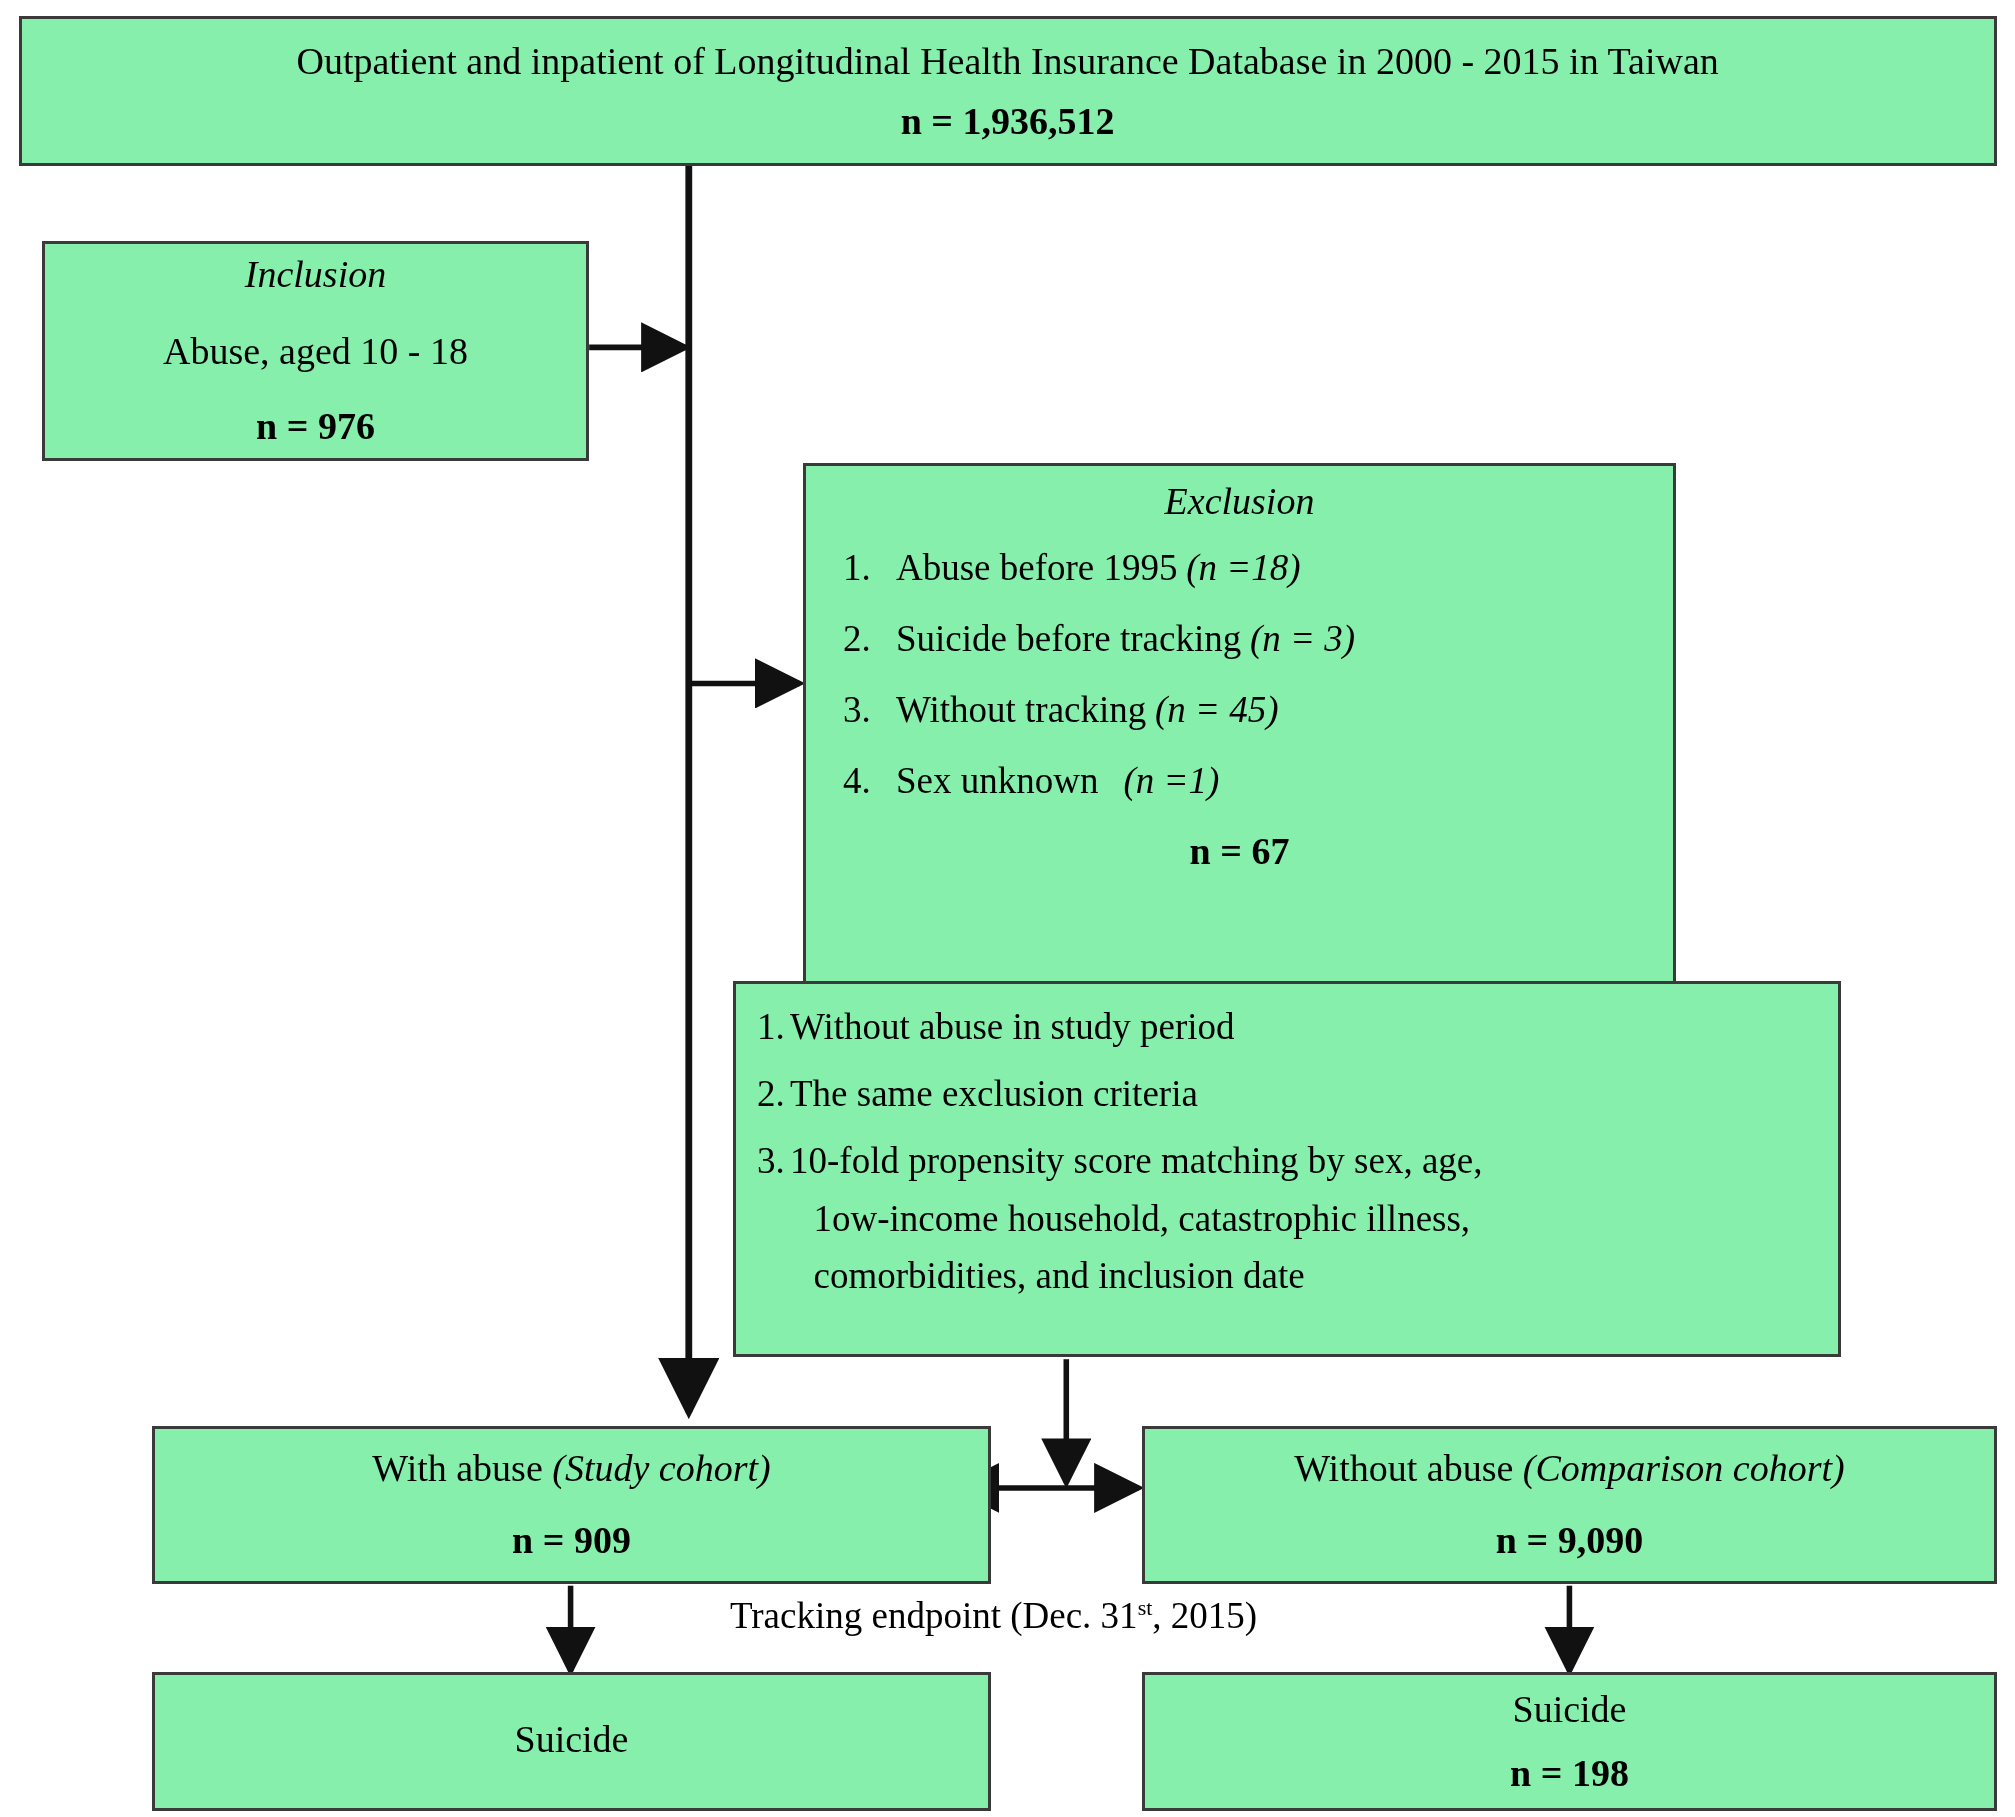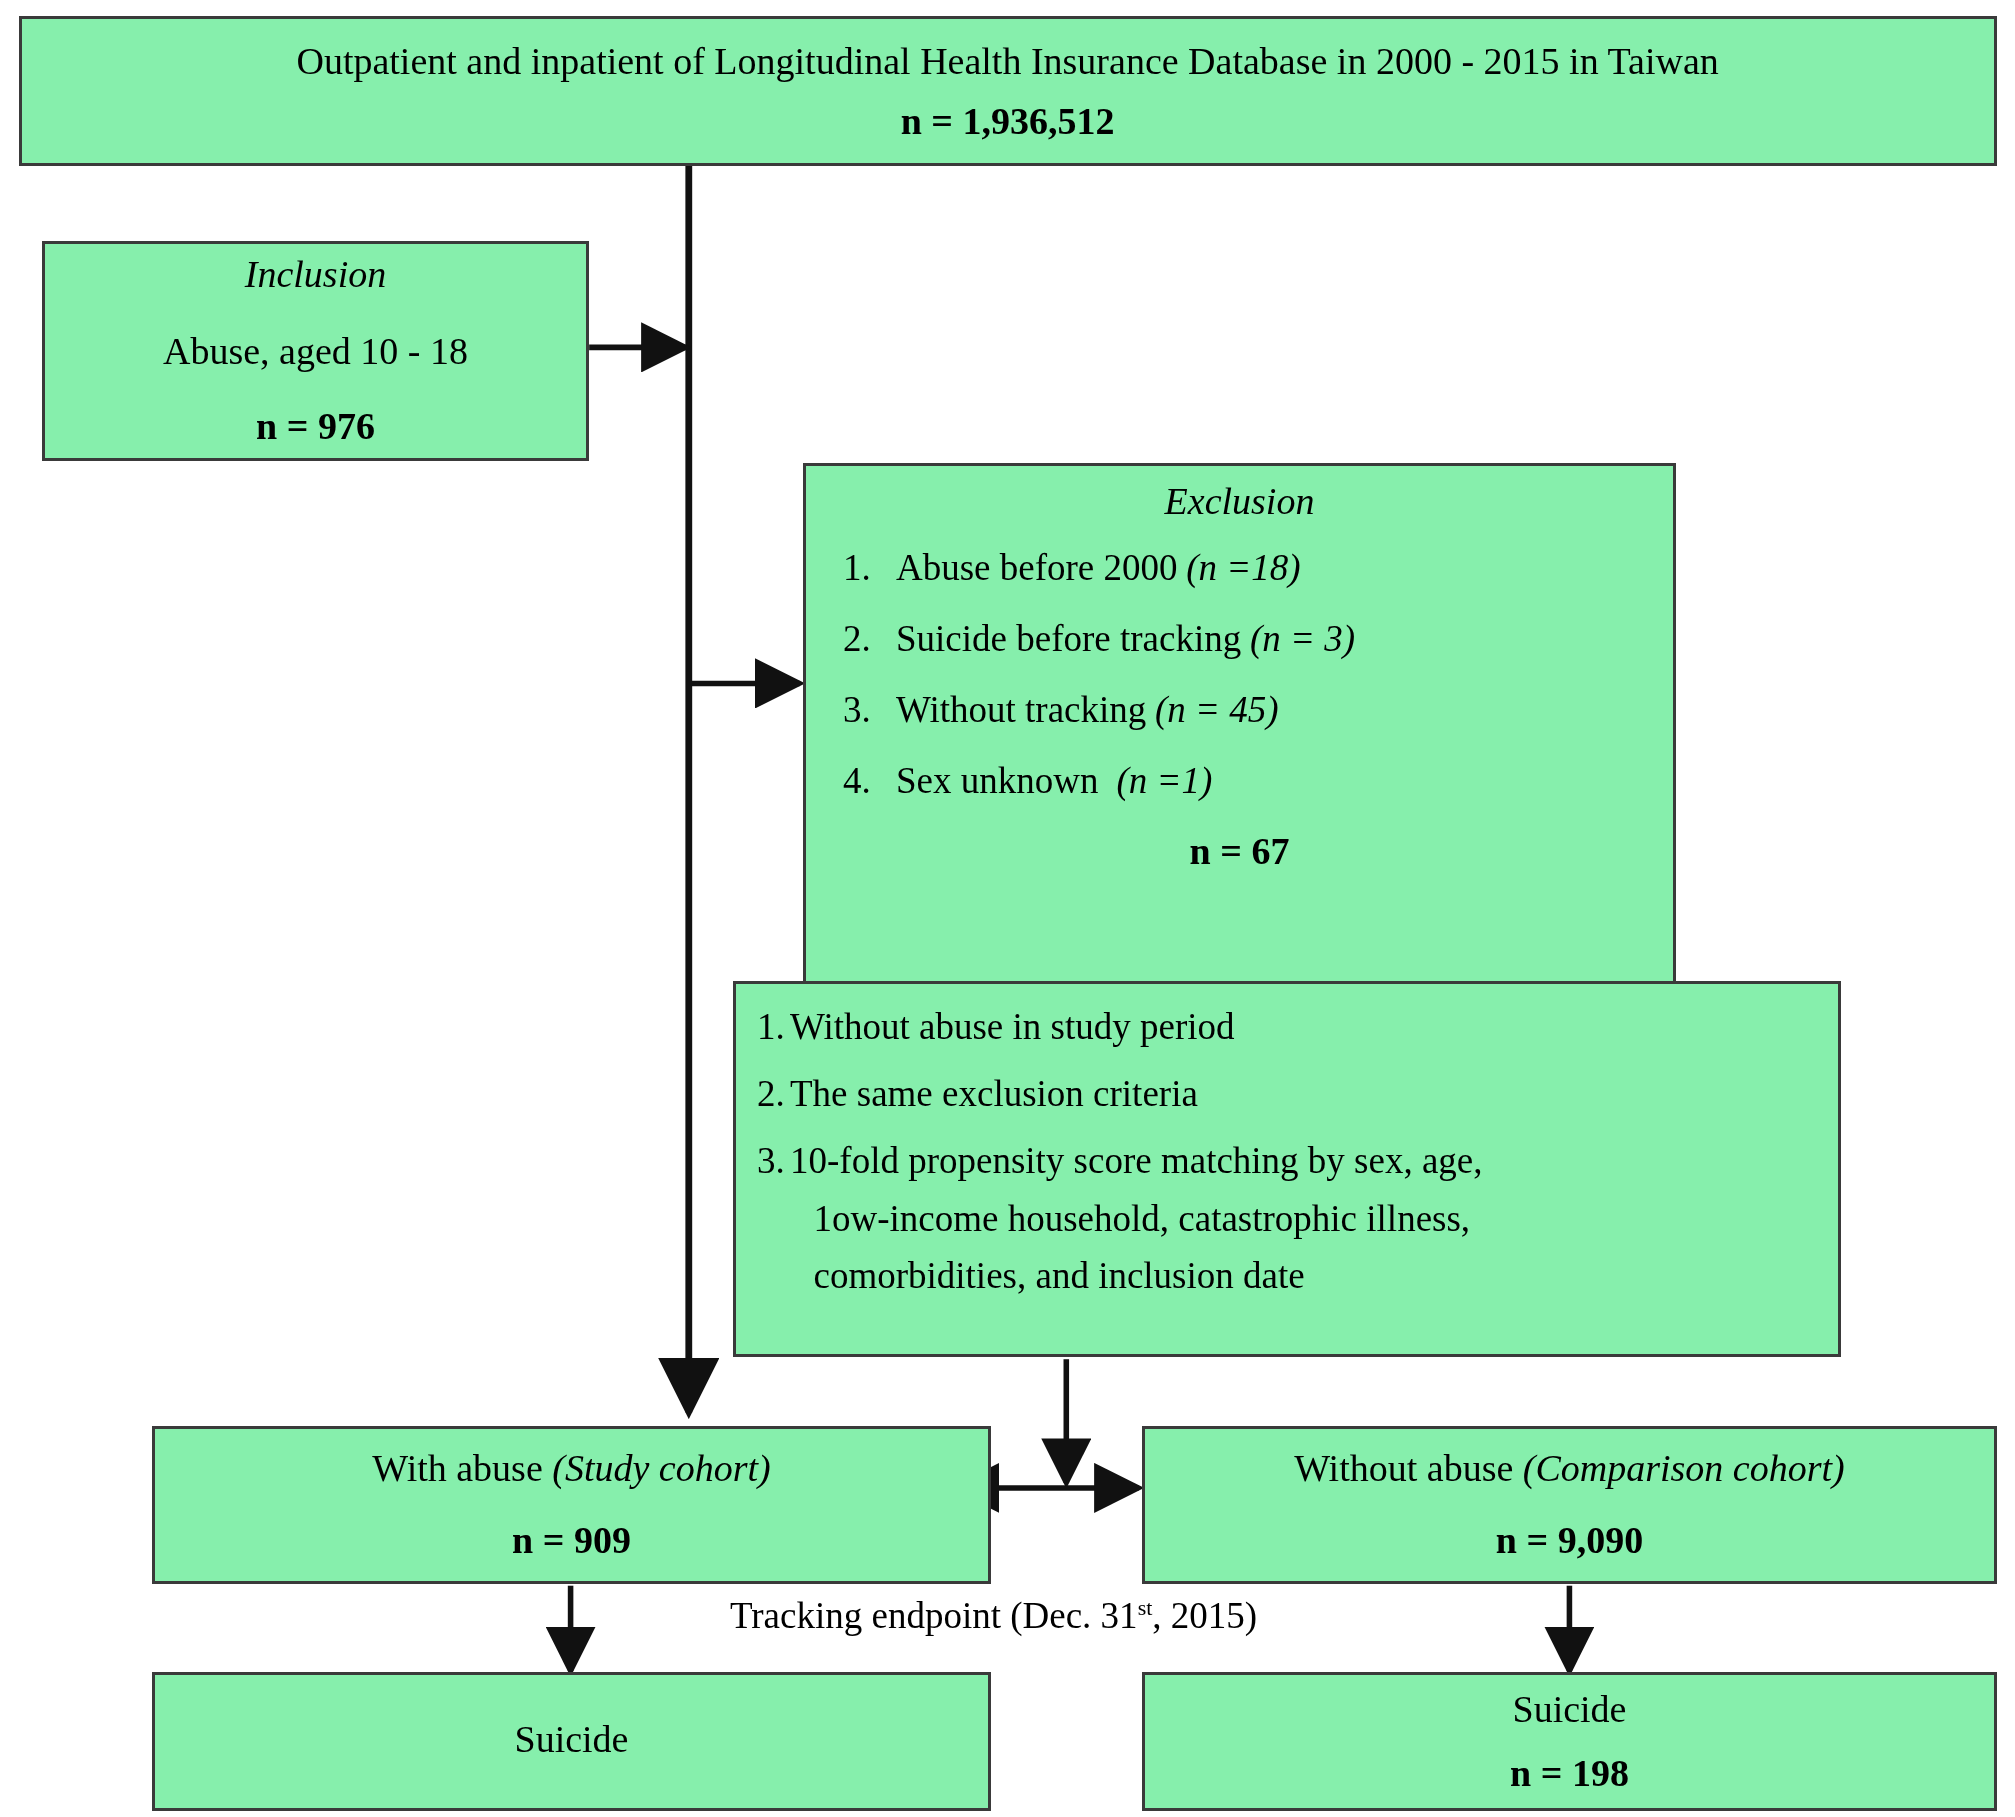"Abuse before 2000" span { text: 2000 -> 1995 }
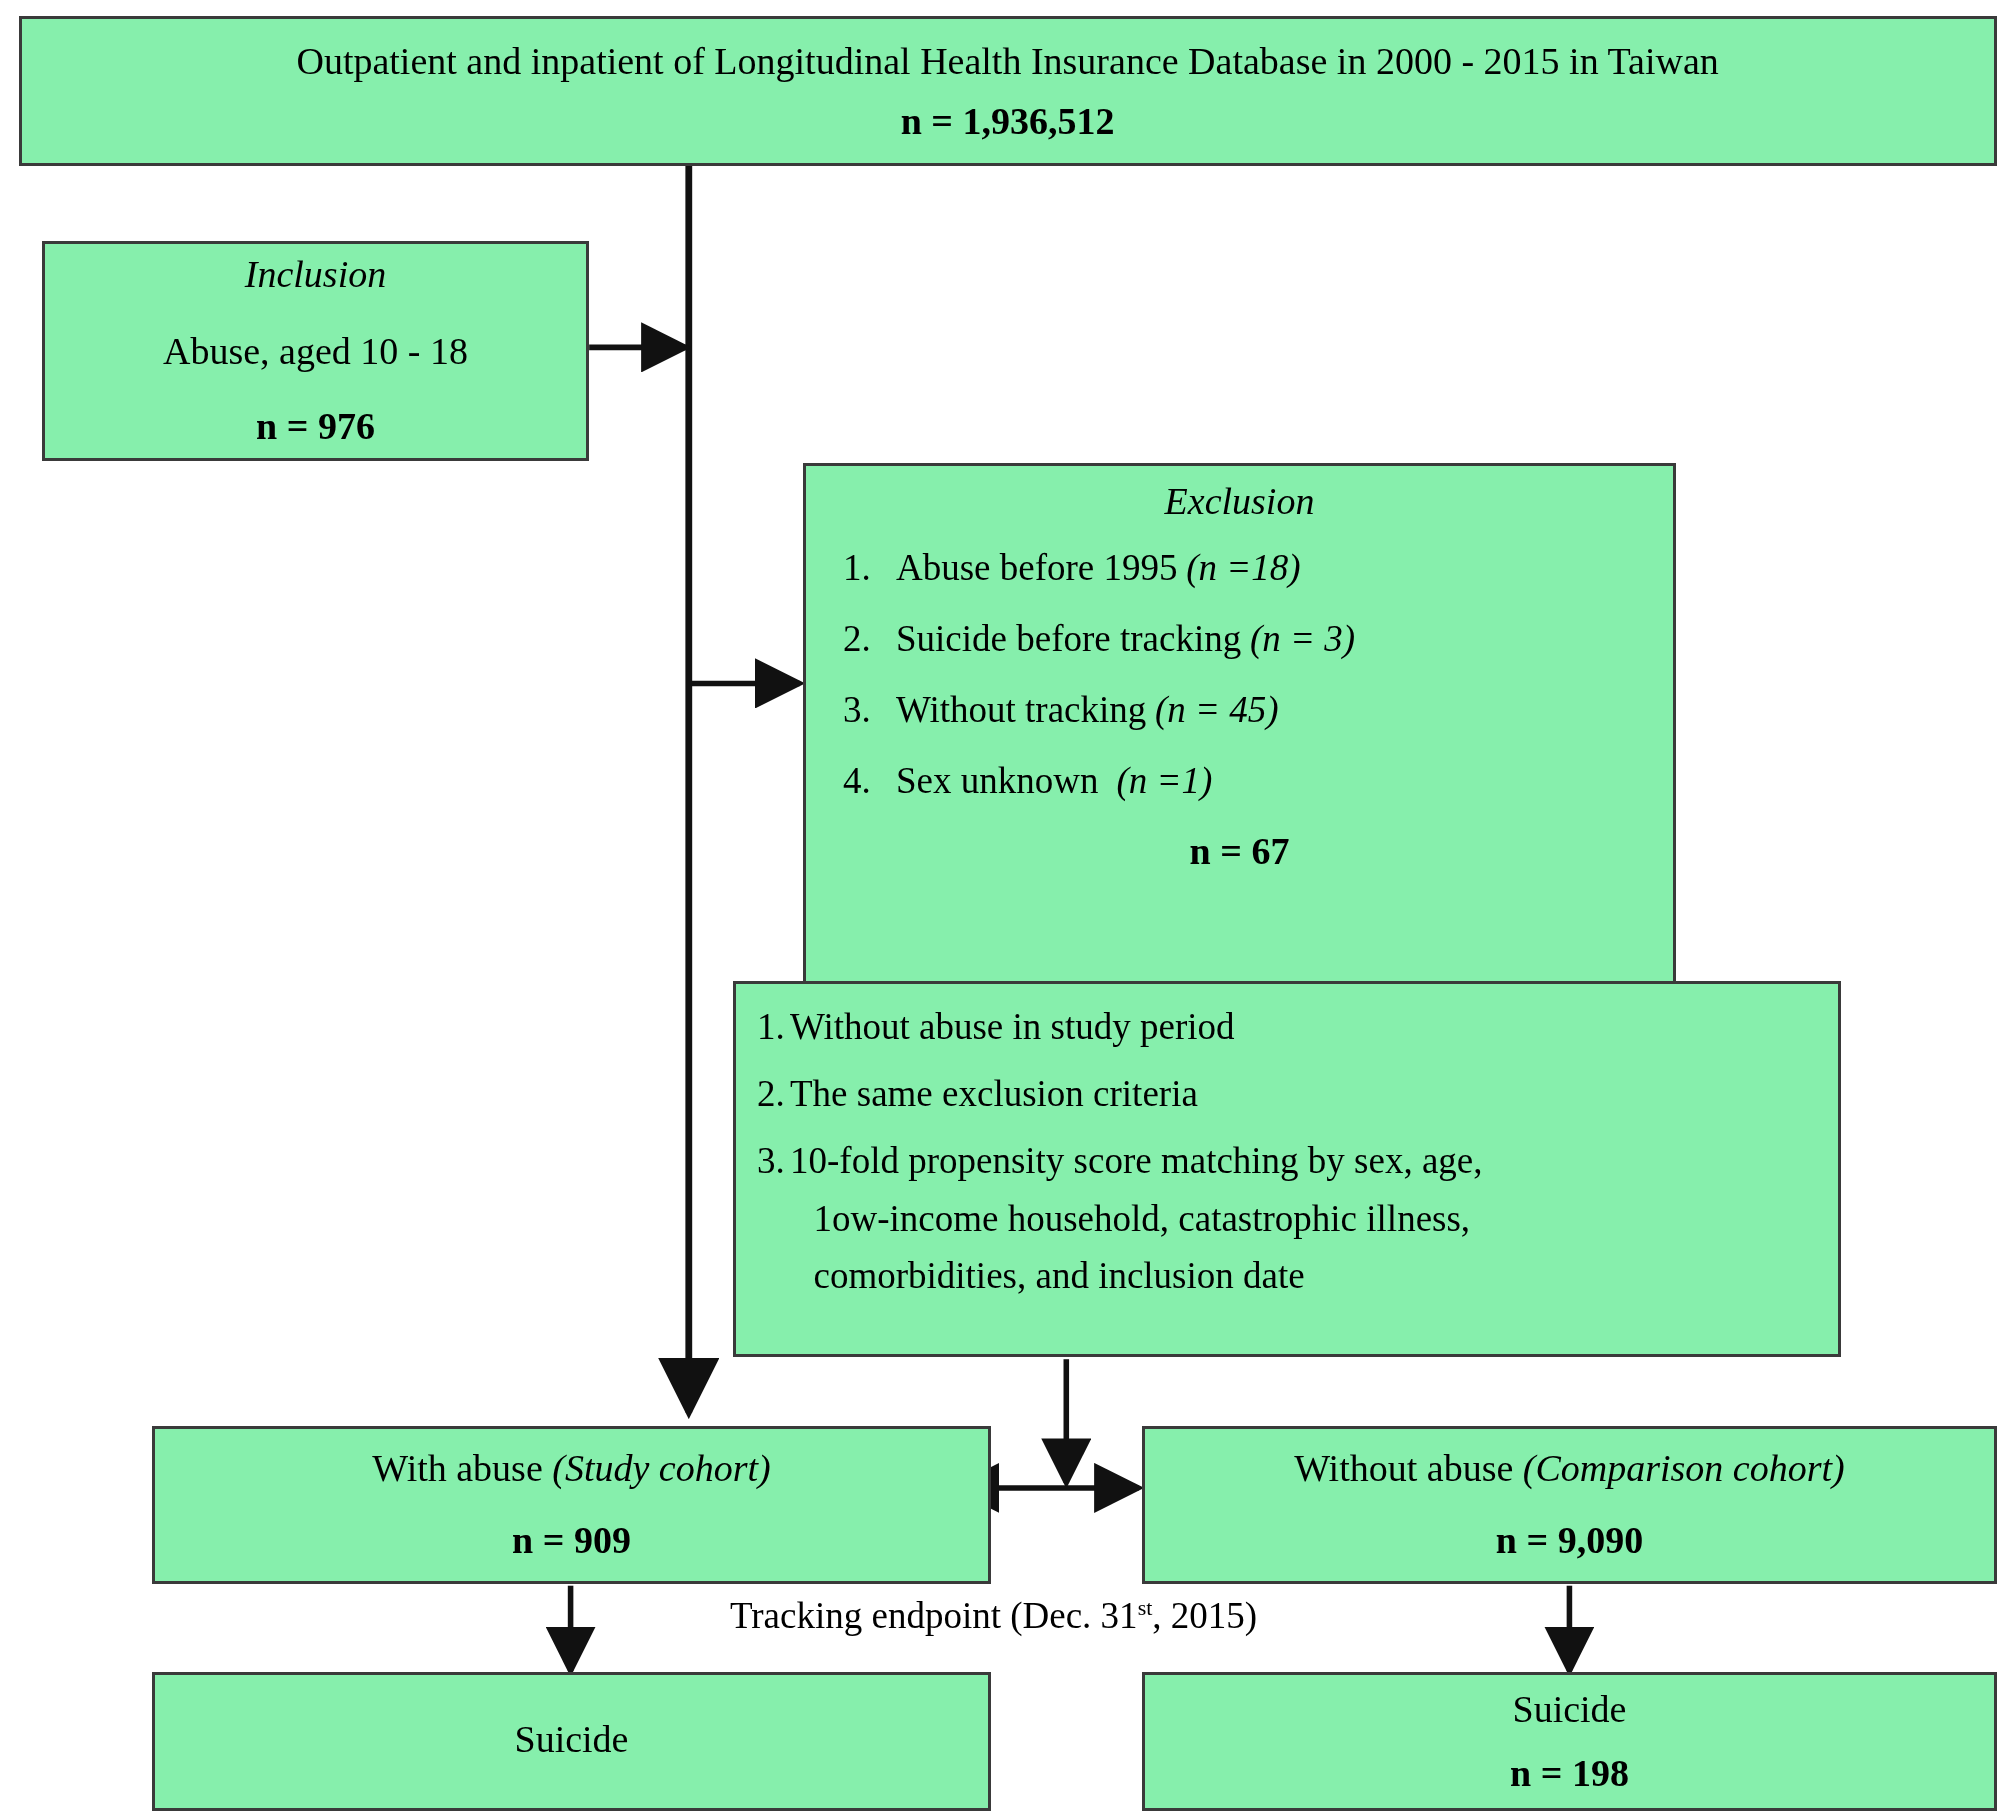"(n =1)" span.ital { margin-left: 18px -> 25px }
